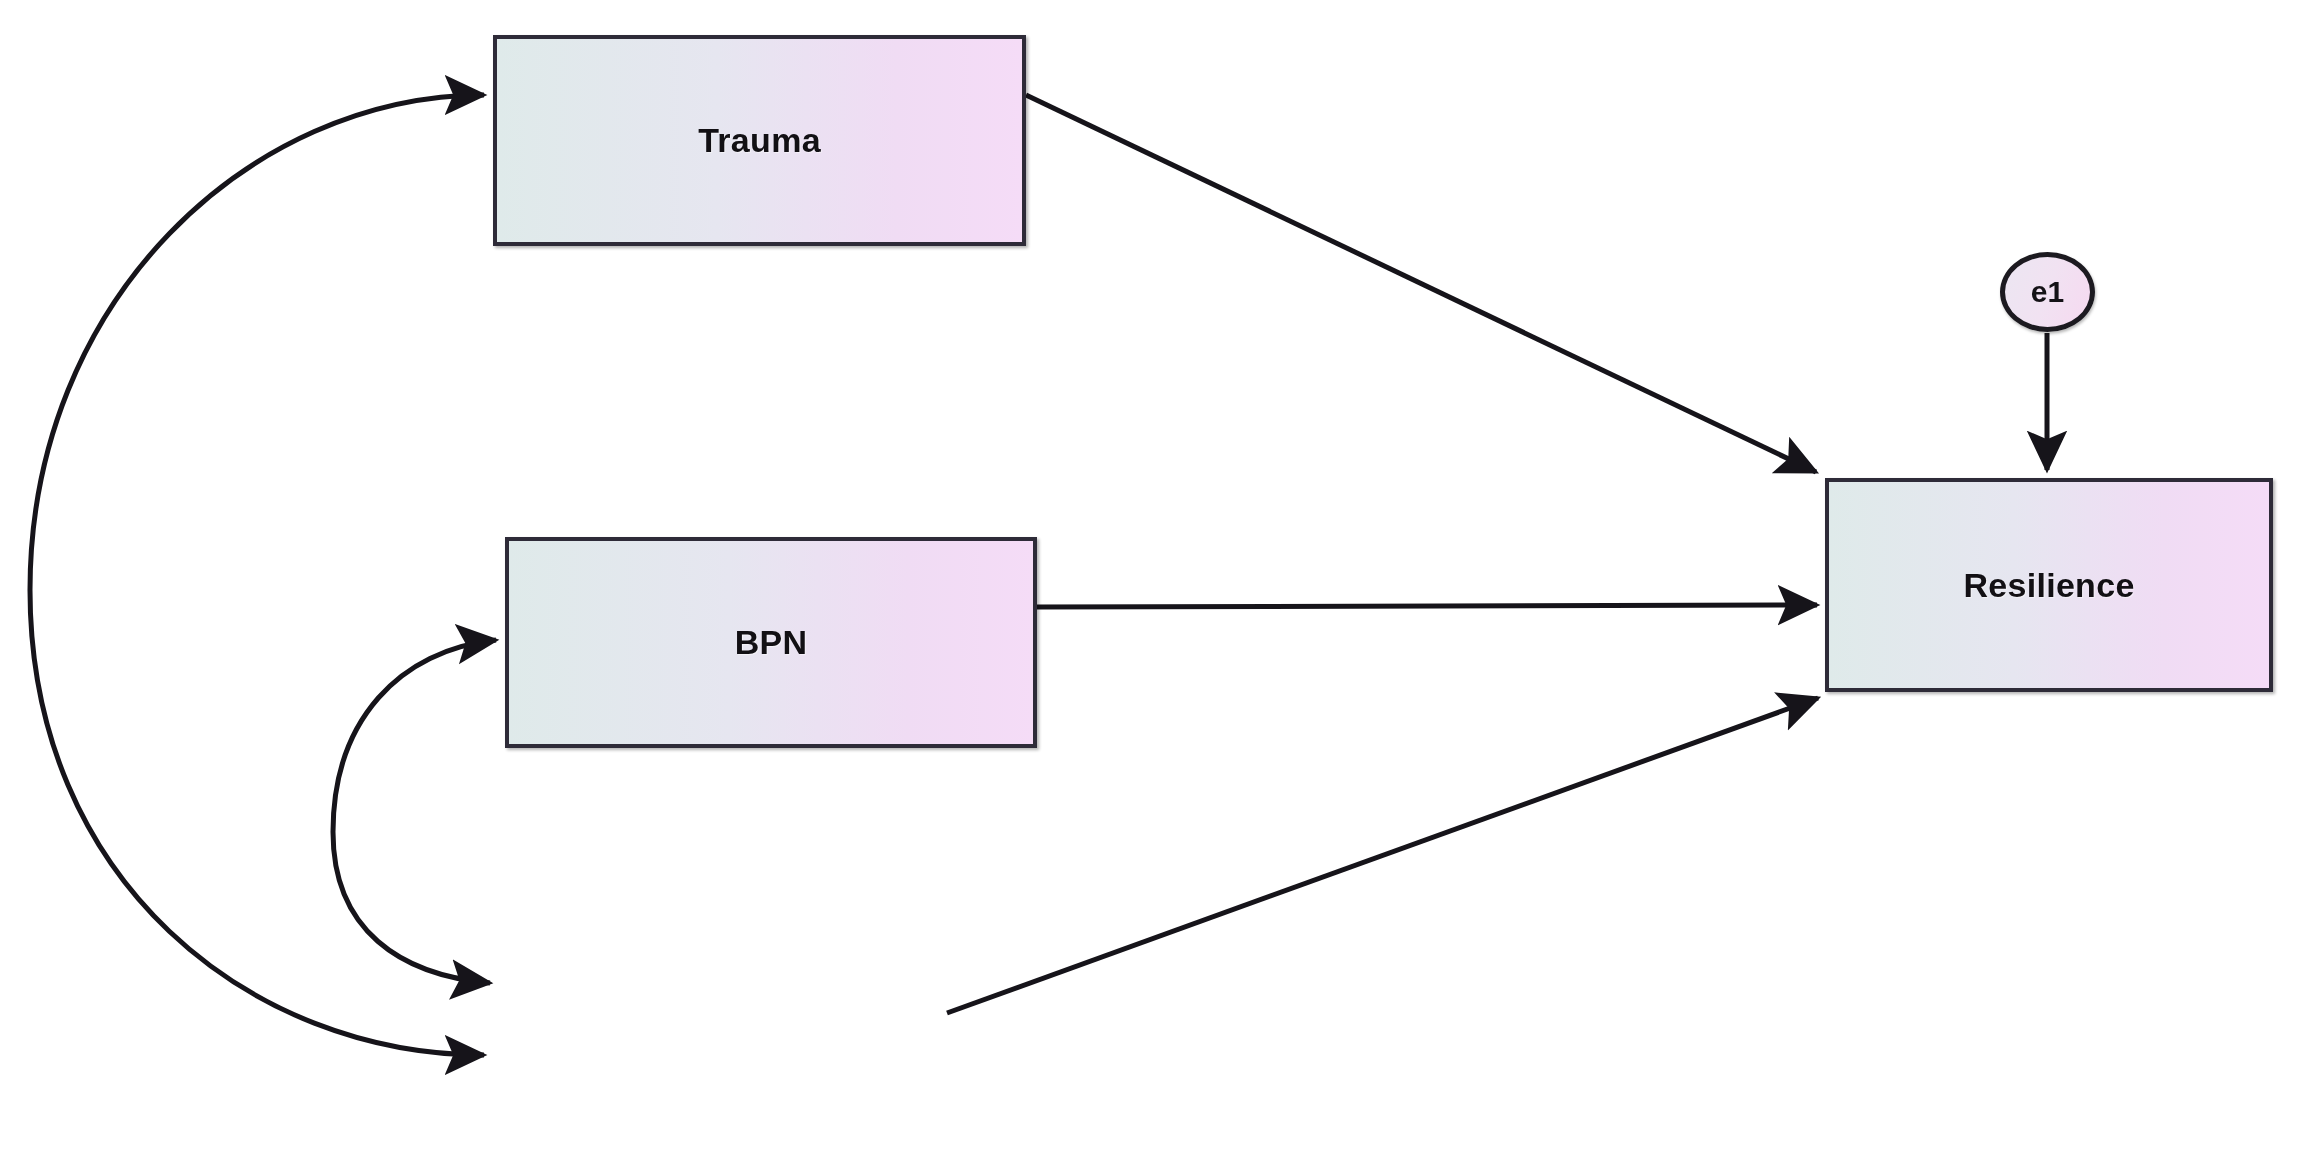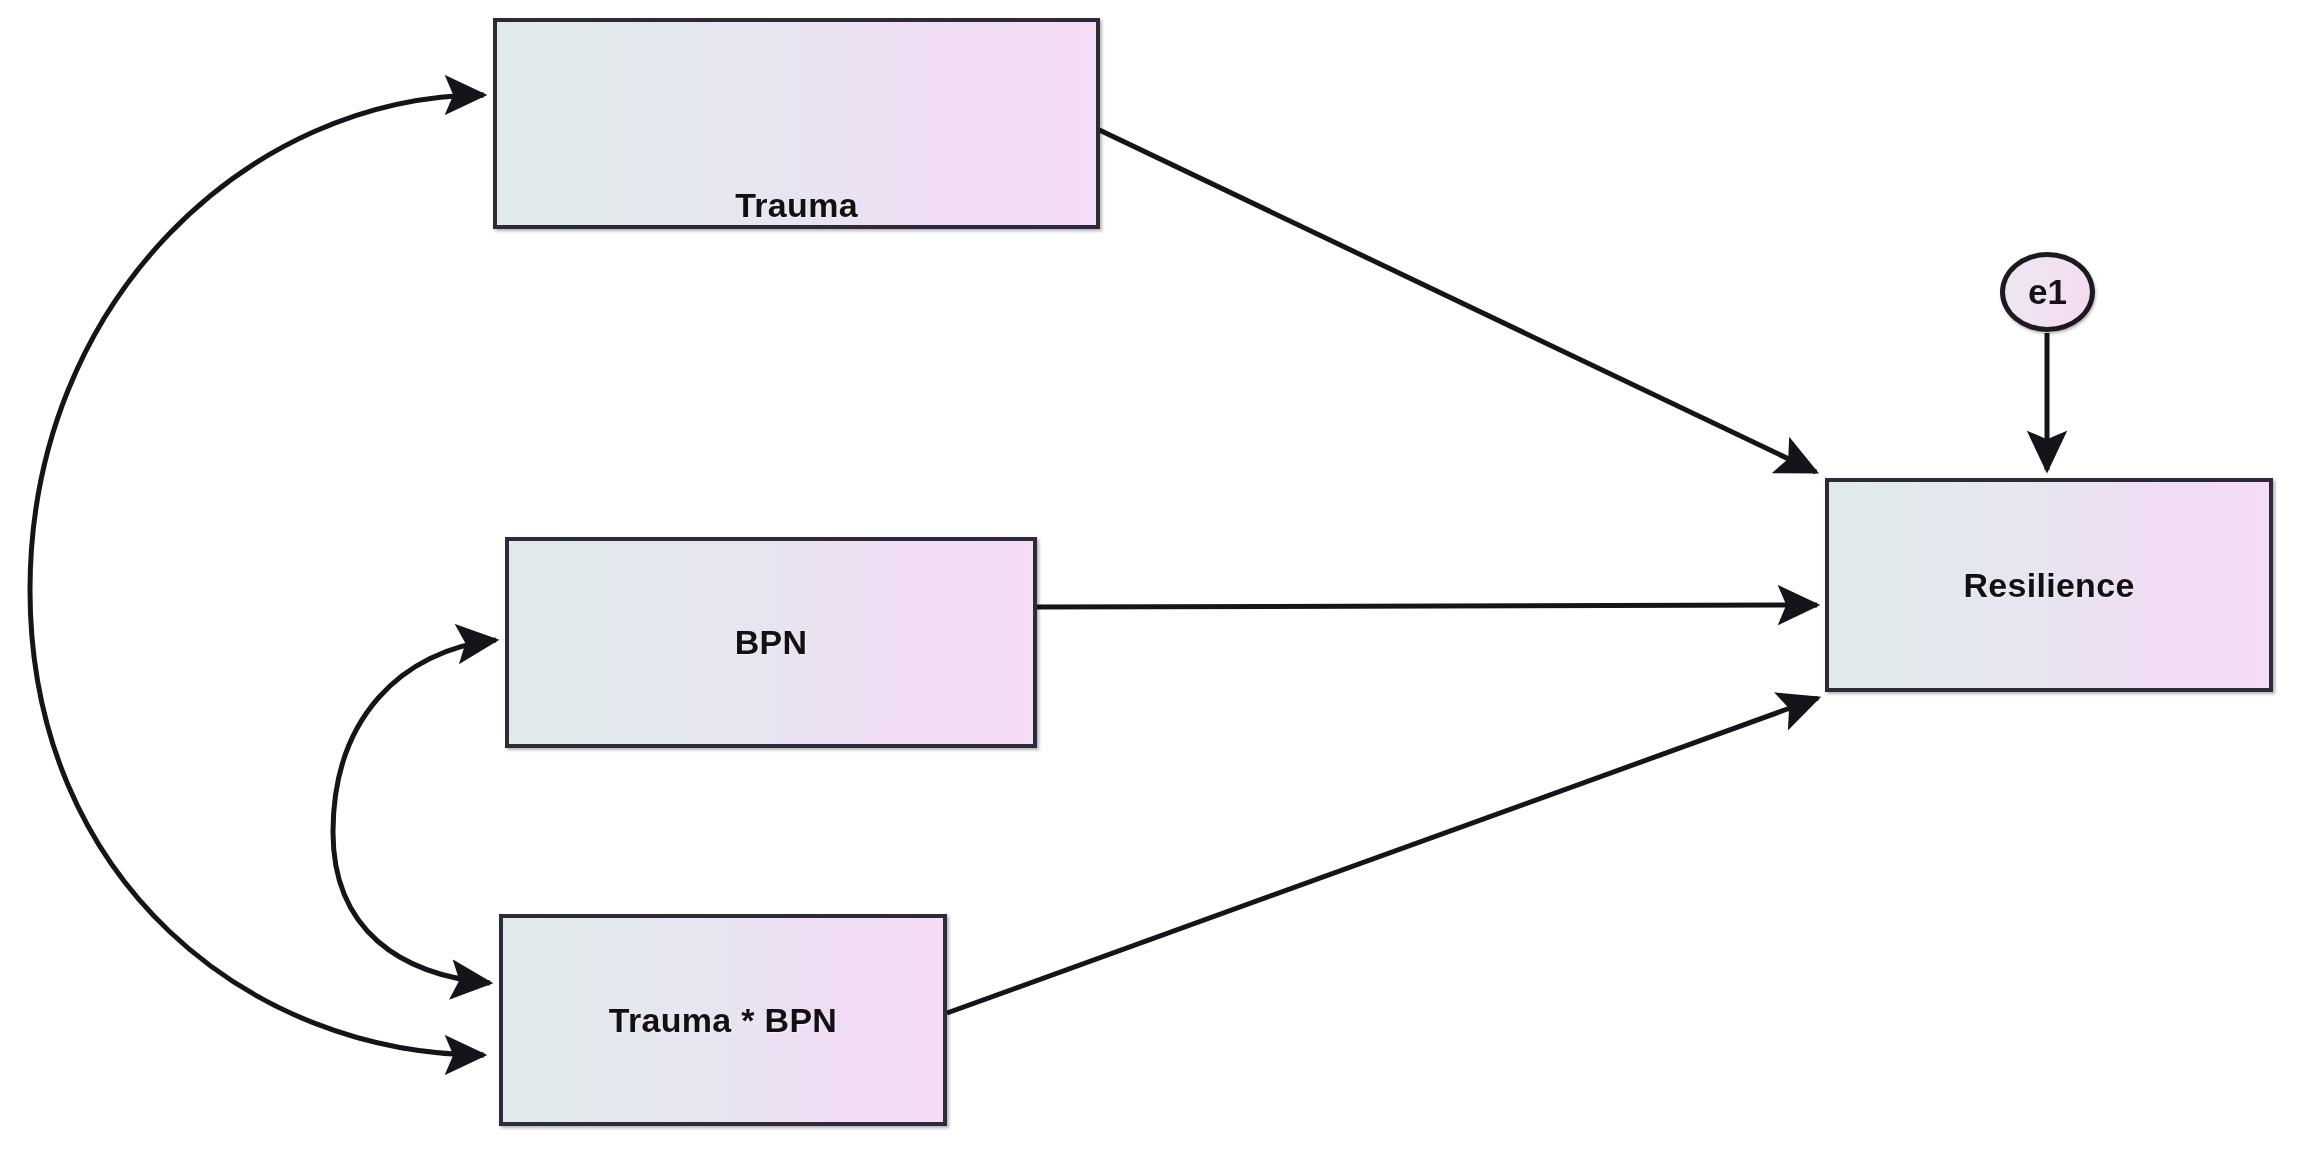"Trauma" div.node-box { align-items: flex-end -> none; top: 18px -> 35px; width: 607px -> 533px }
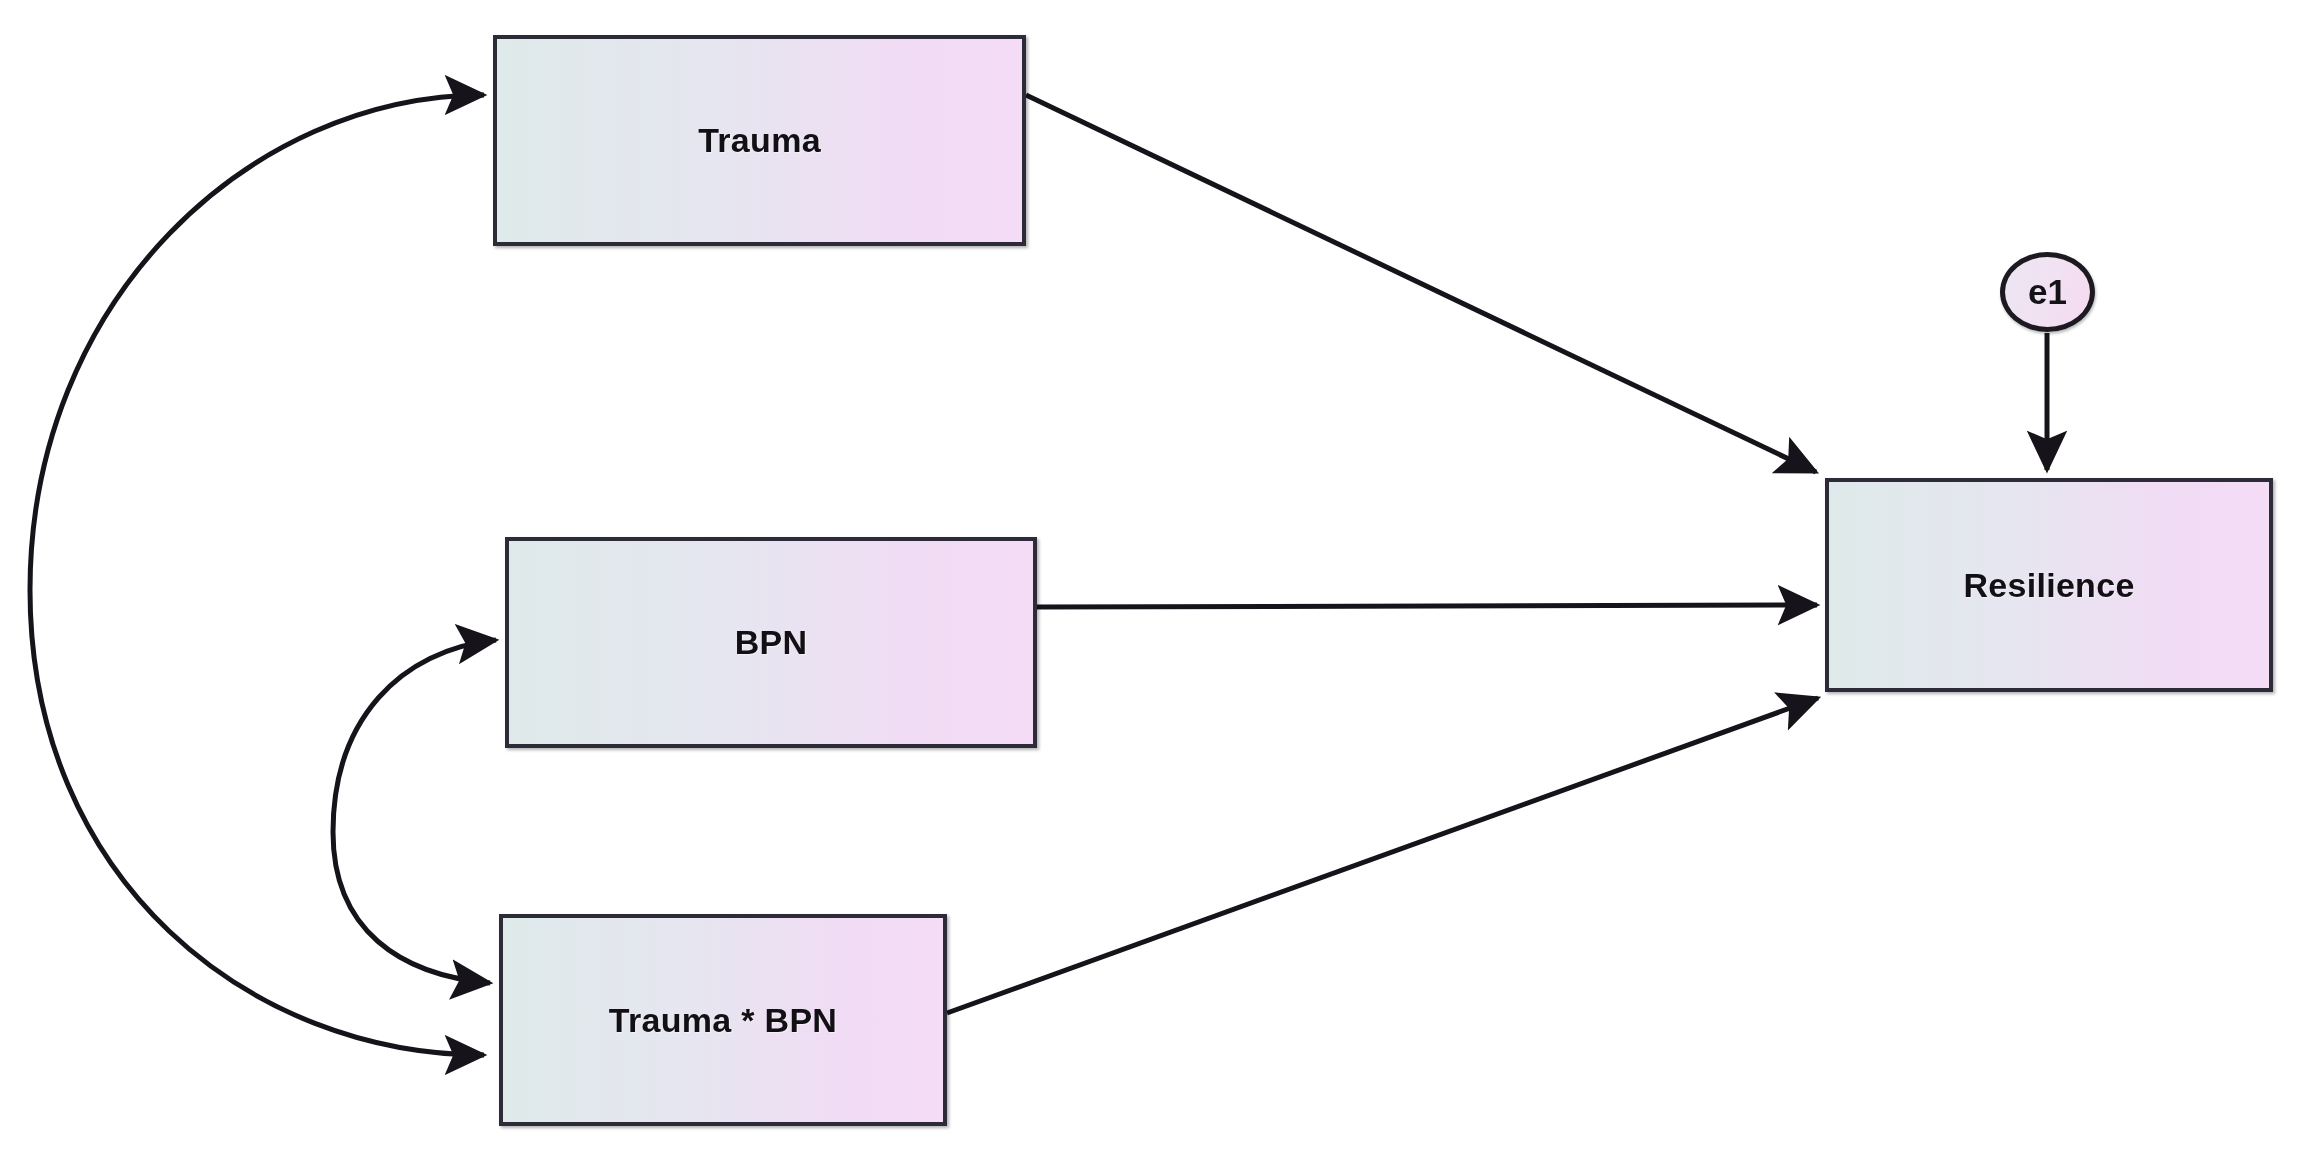"e1" .error-label { font-size: 35px -> 30px }
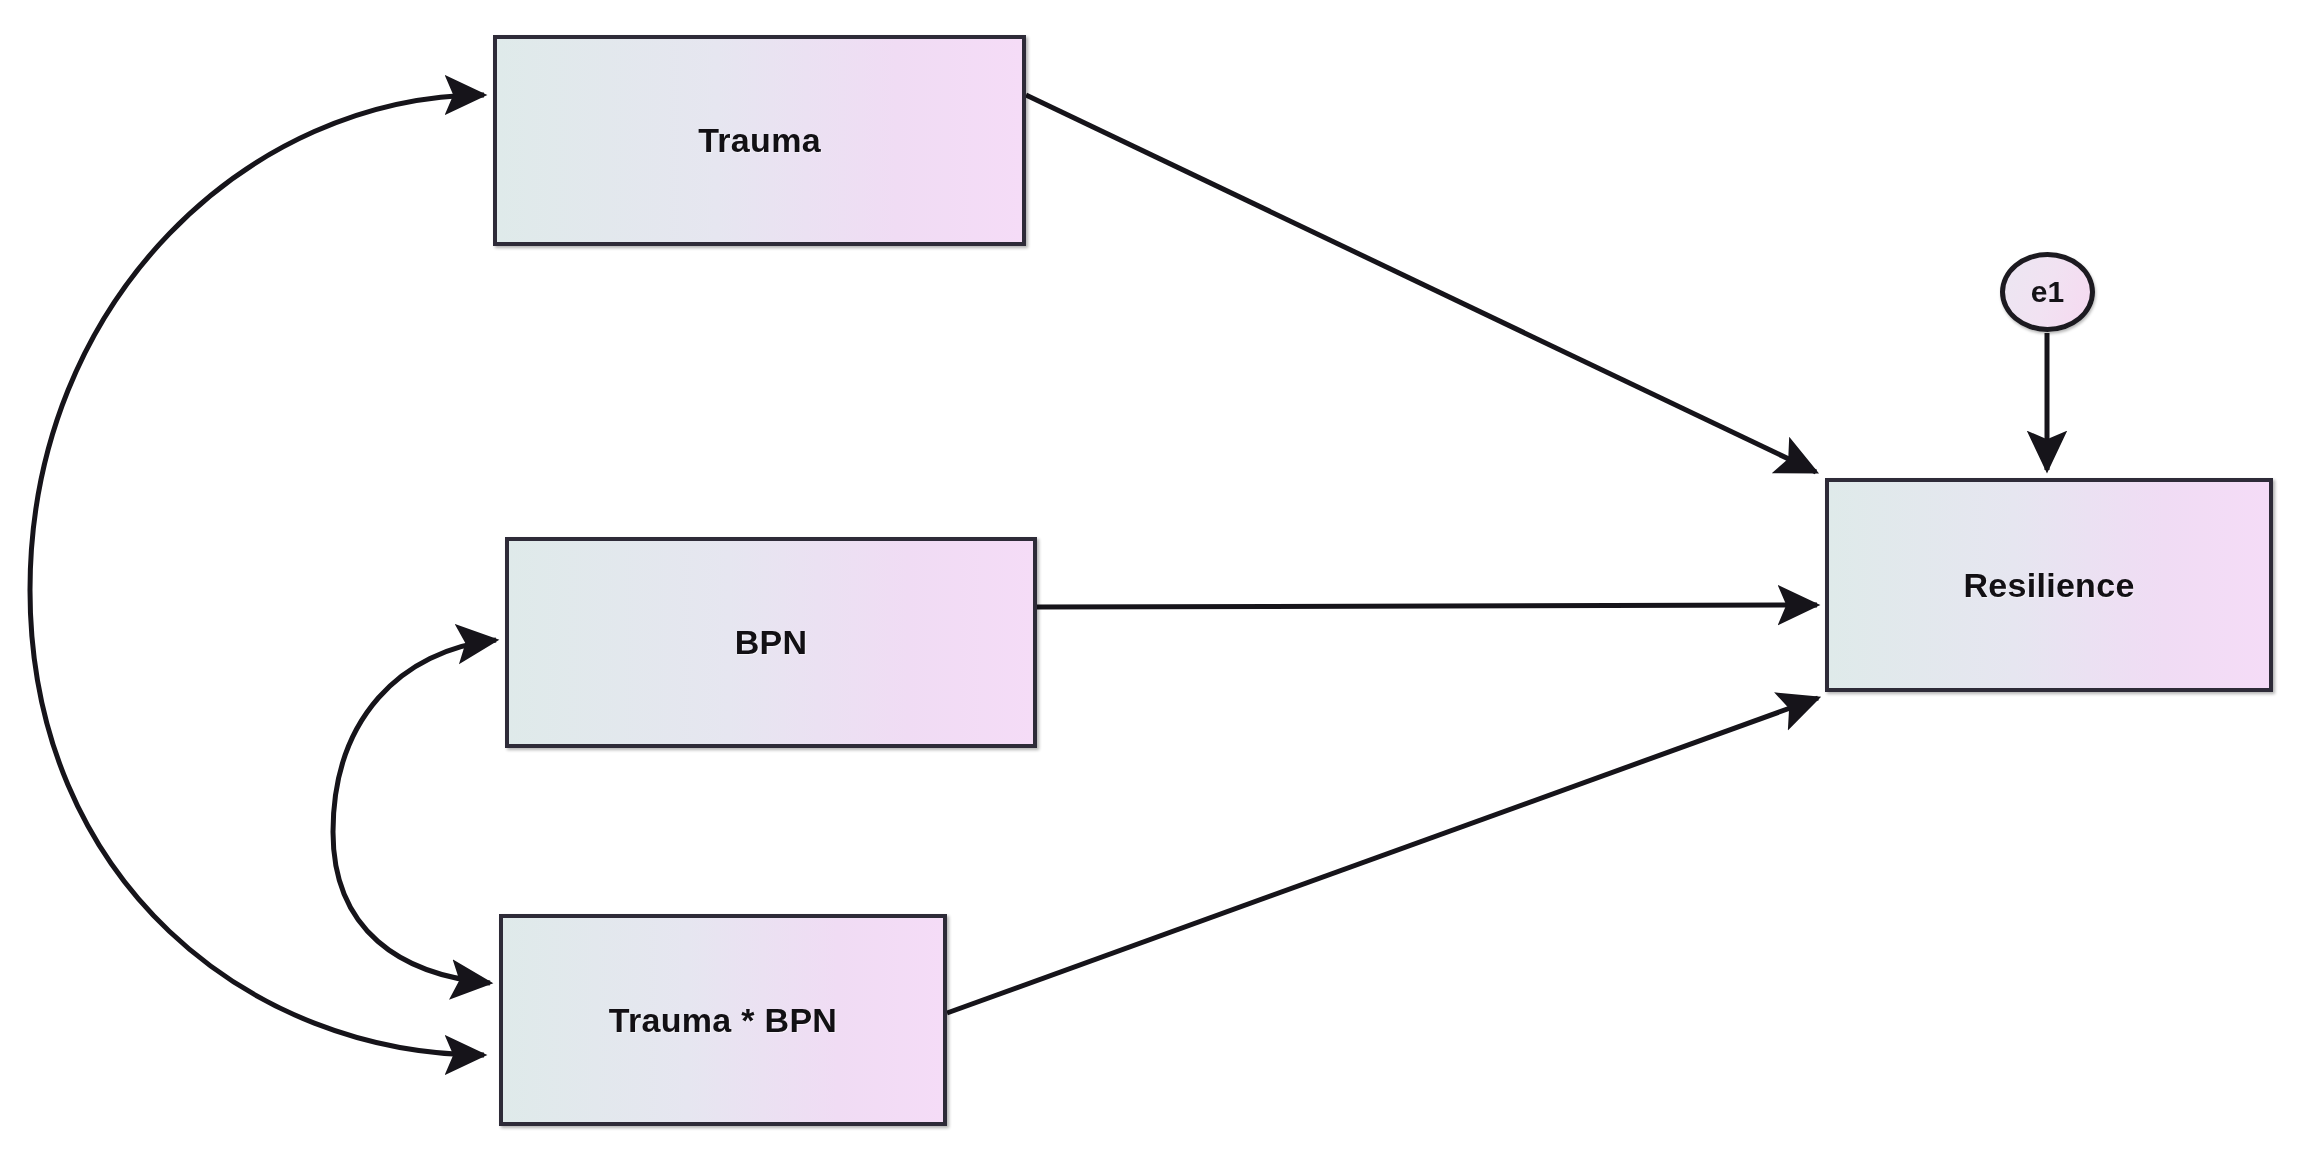"Trauma * BPN" div.node-box { html: <div> <span>Trauma * BPN</span> </div> -> none }
